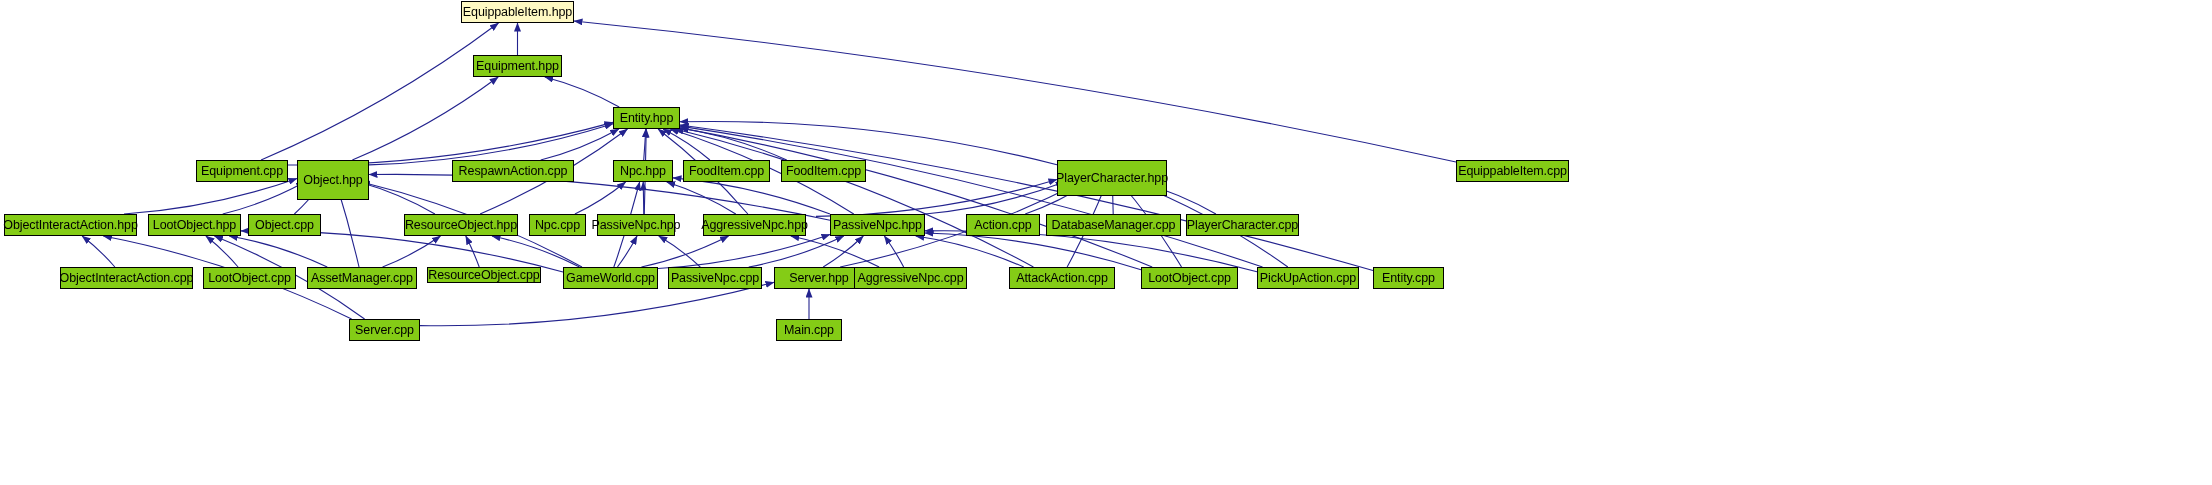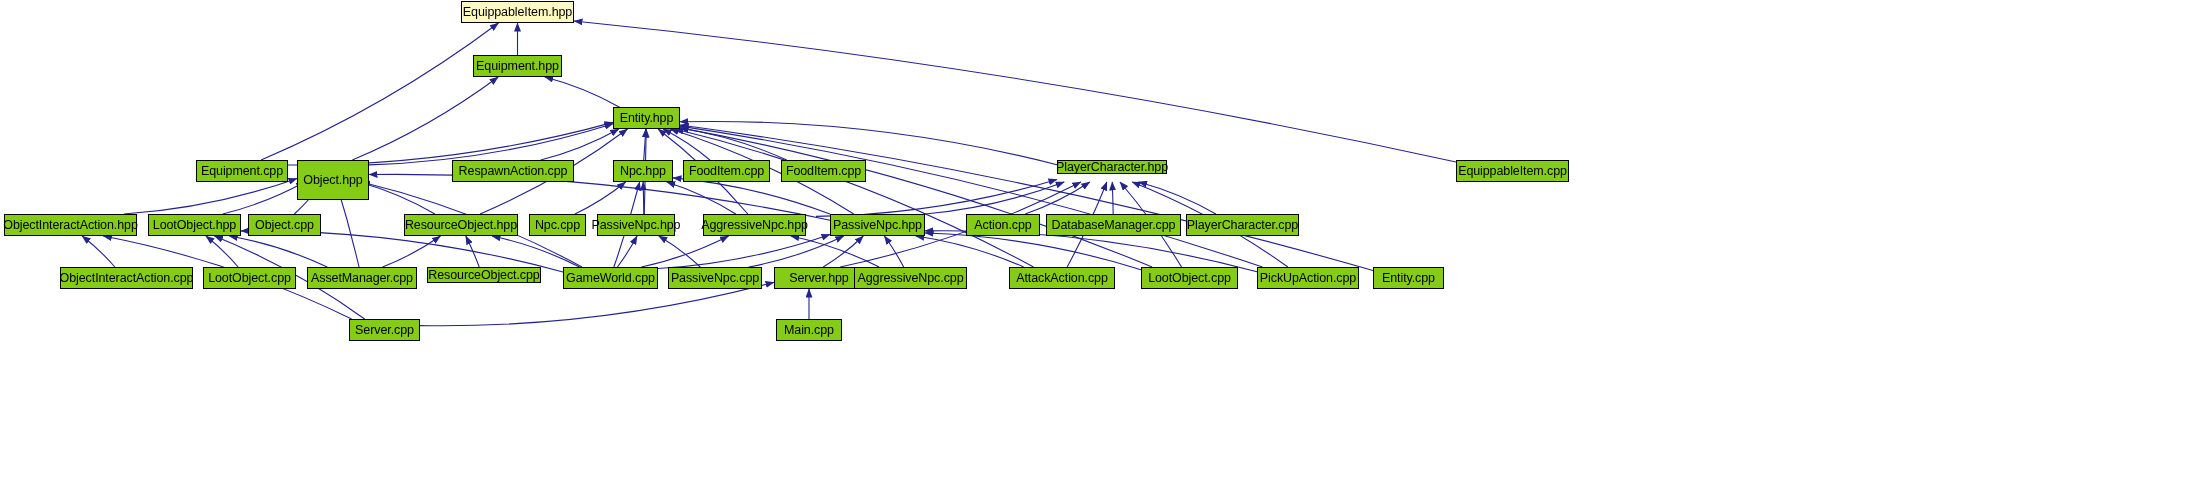"PlayerCharacter.hpp" div.node { height: 14px -> 36px }
